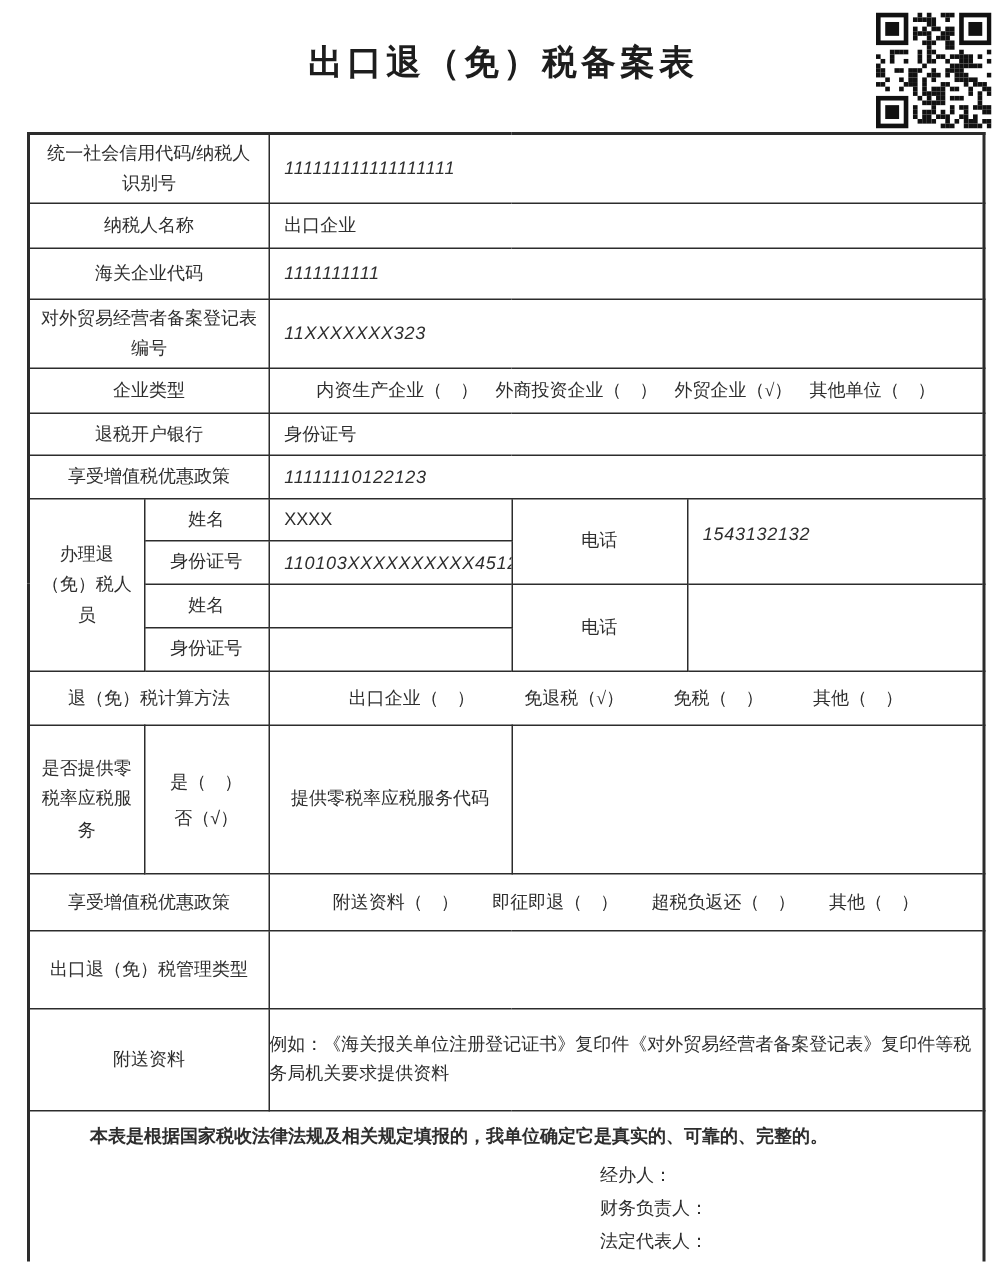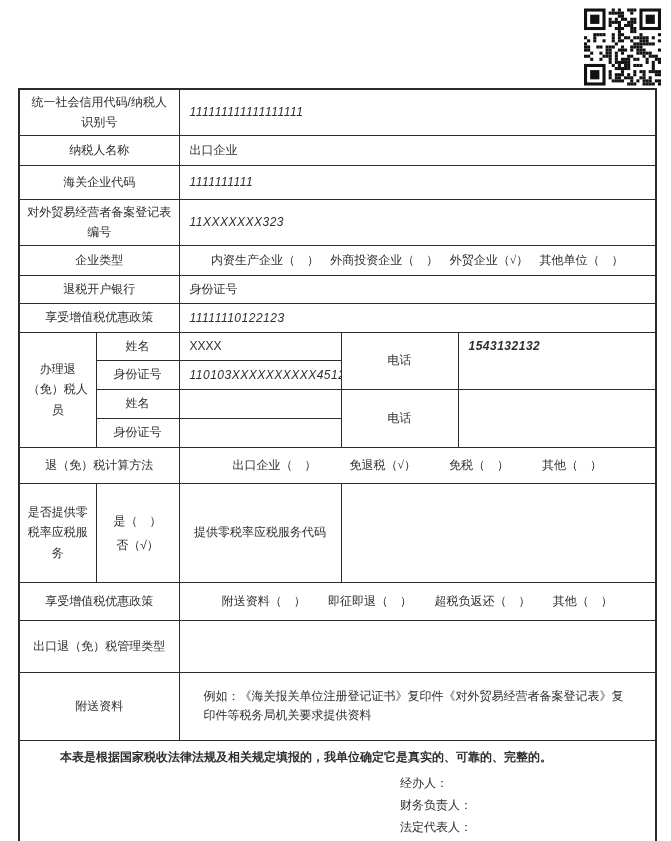"出口退（免）税备案表" div.title { html: none -> <div>出口退（免）税备案表</div> }
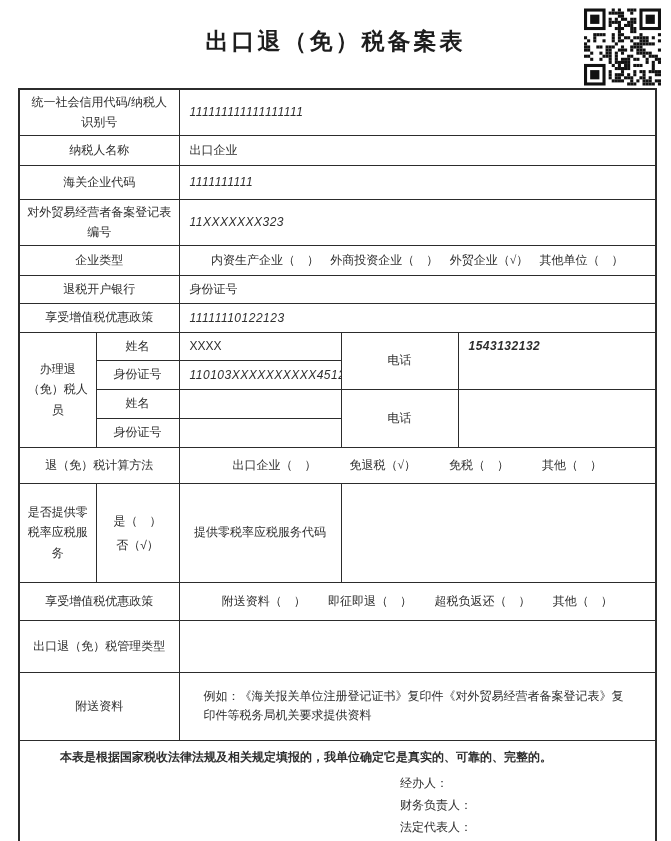"1543132132" .phone-val { font-weight: bold -> none; padding-top: 6px -> 16px }
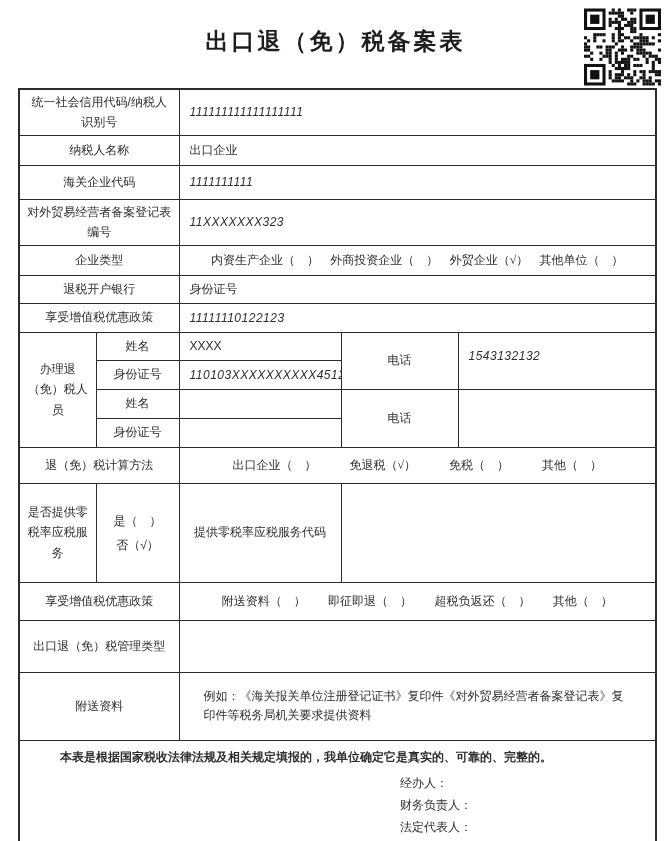"例如：《海关报关单位注册登记证书》复印件《对外贸易经营者备案登记表》复印件等税务" .attach-val { padding: 6px 24px -> 6px 0 }
